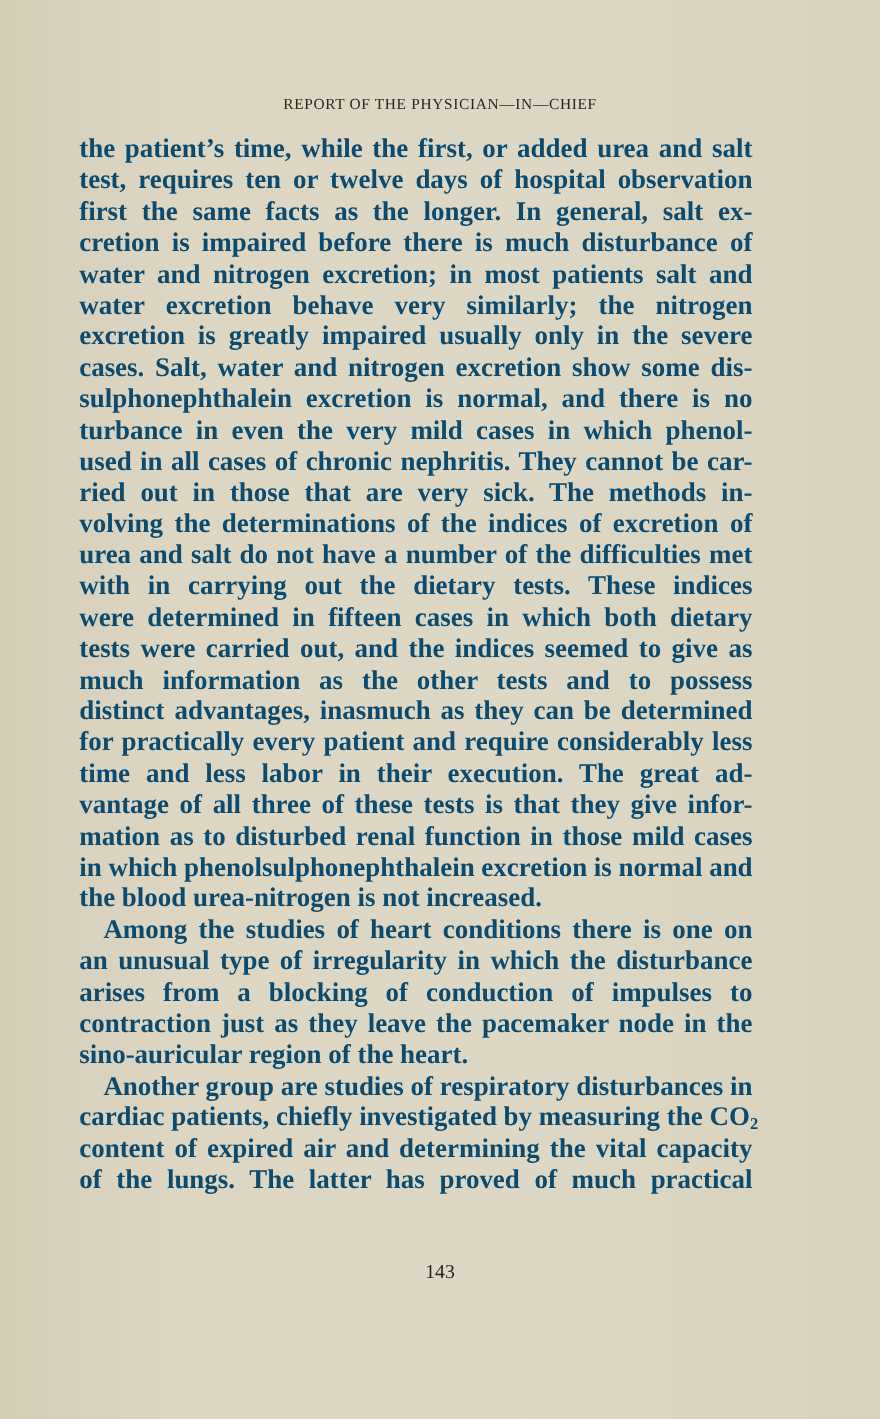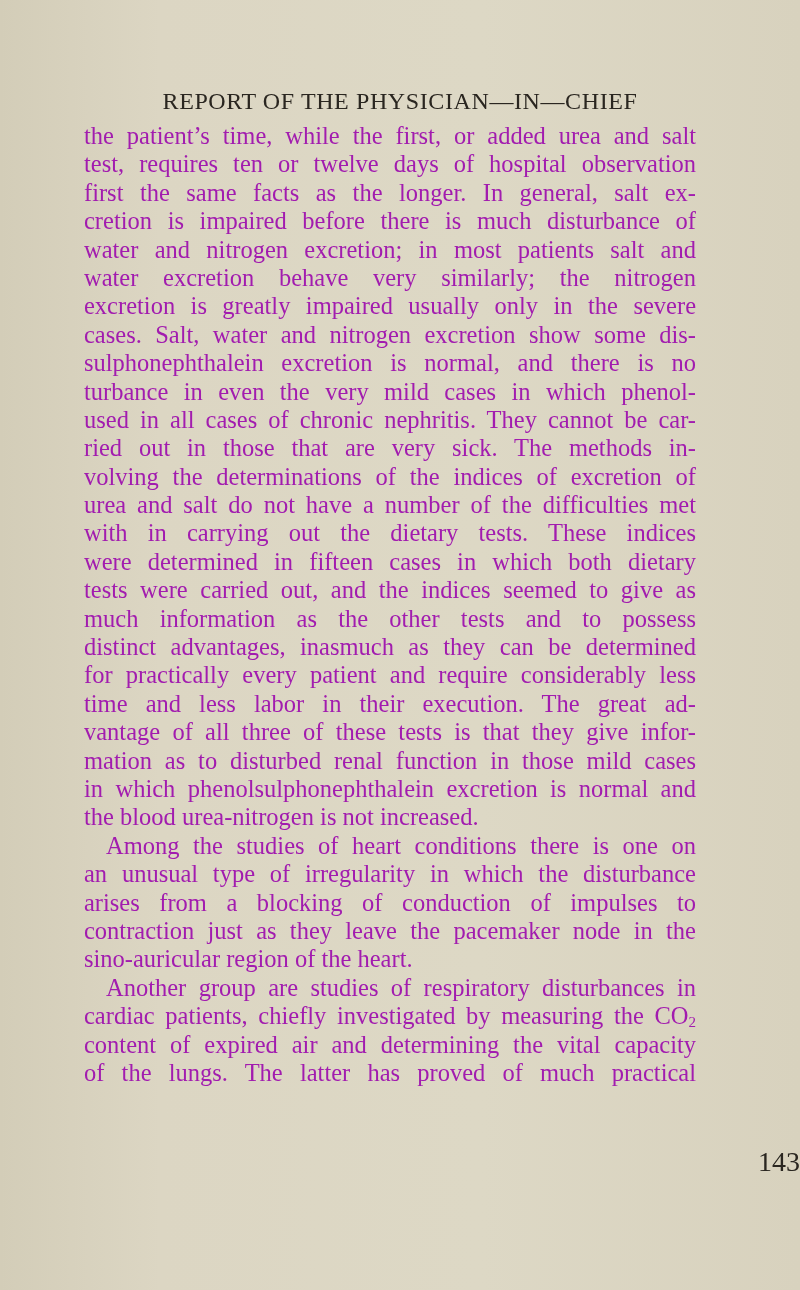"REPORT OF THE PHYSICIAN—IN—CHIEF" .running-head { font-size: 24px -> 14px }
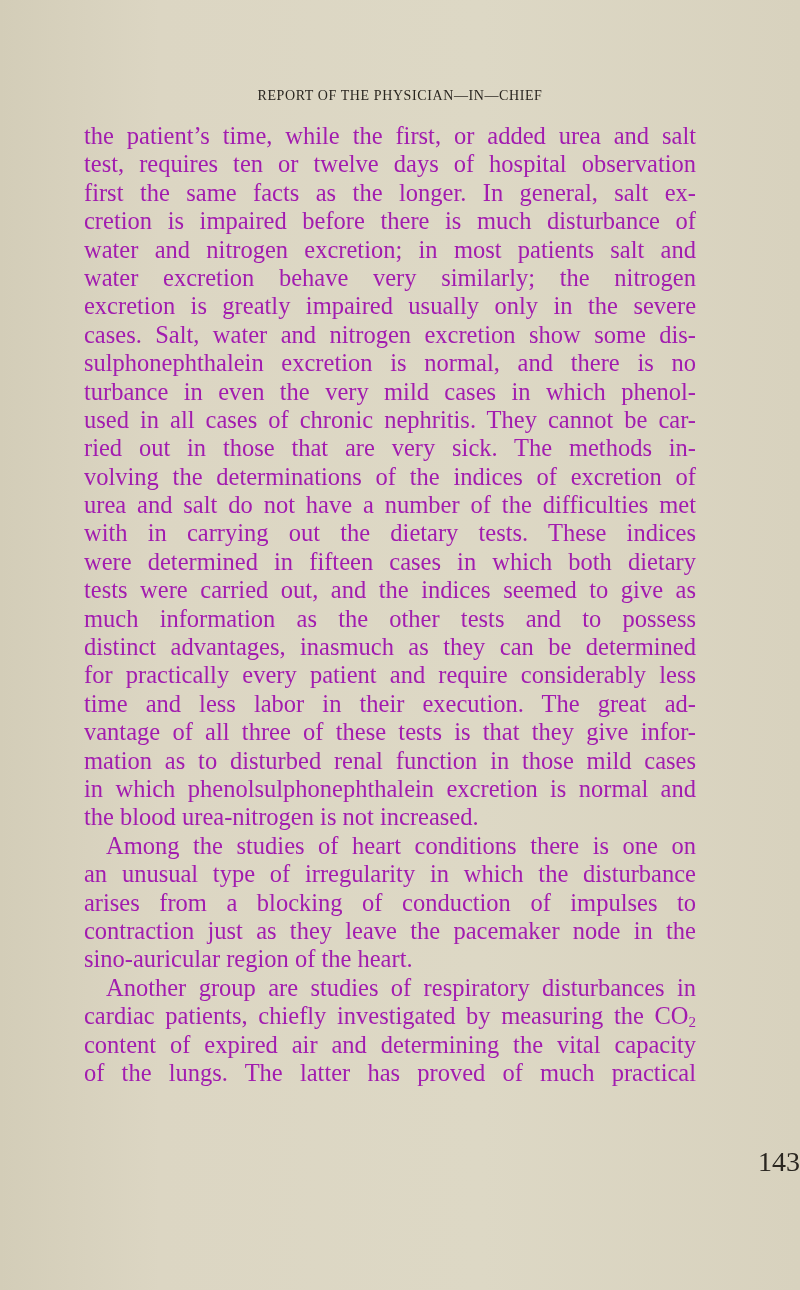"the patient’s time, while the" .body-text { color: #a21caf -> #0c4a6e; font-weight: none -> bold; left: 84px -> 72px }
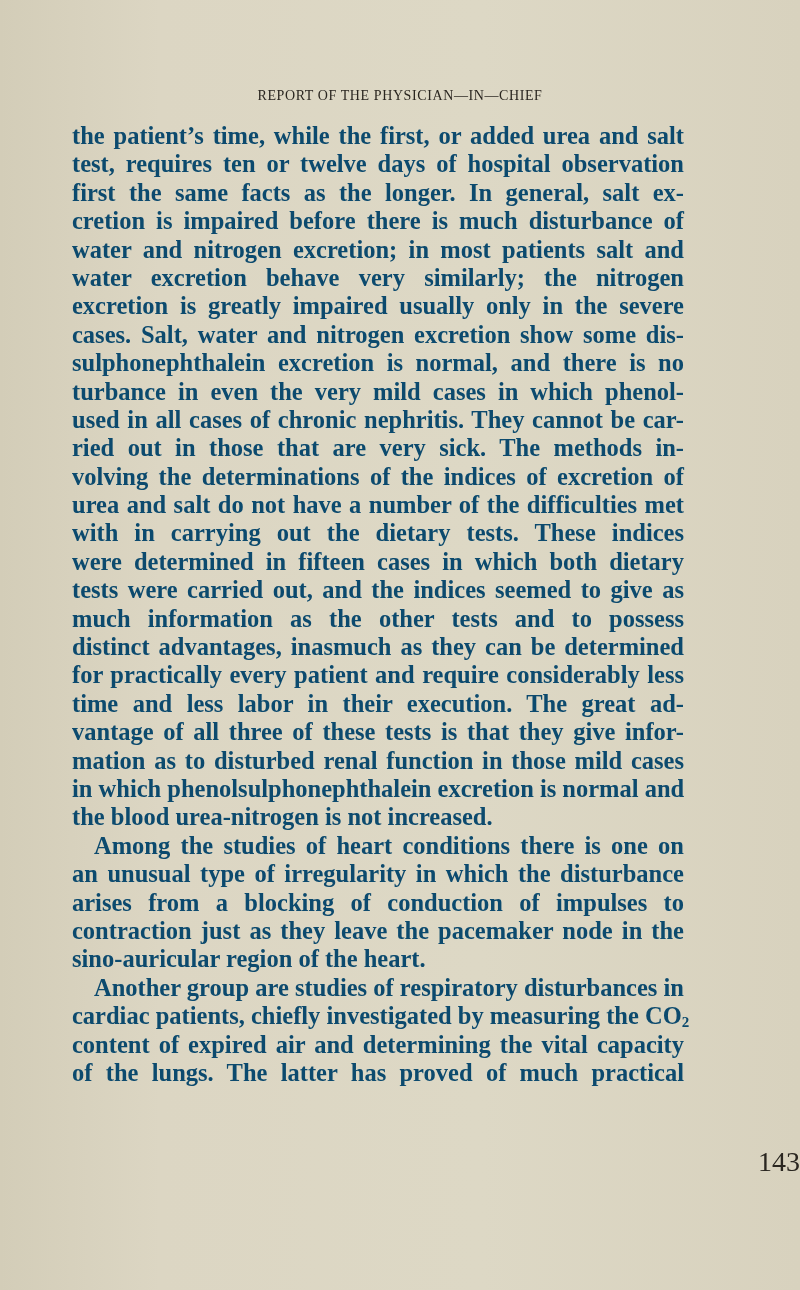"143" .folio { font-size: 28px -> 18px; text-align: right -> center }
